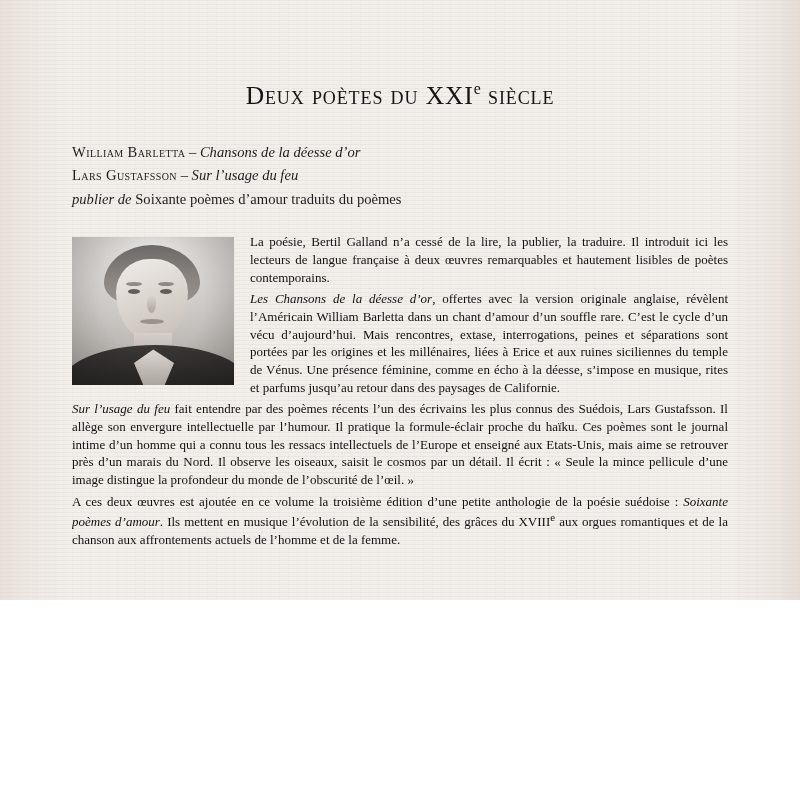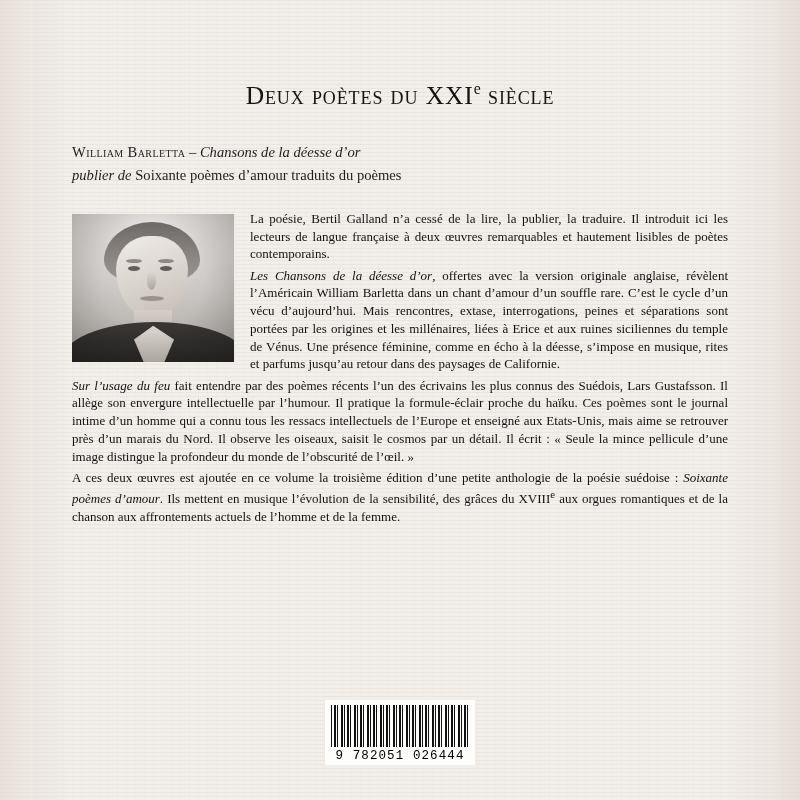"Deux poètes du XXIe siècle" .page { height: 800px -> 600px }
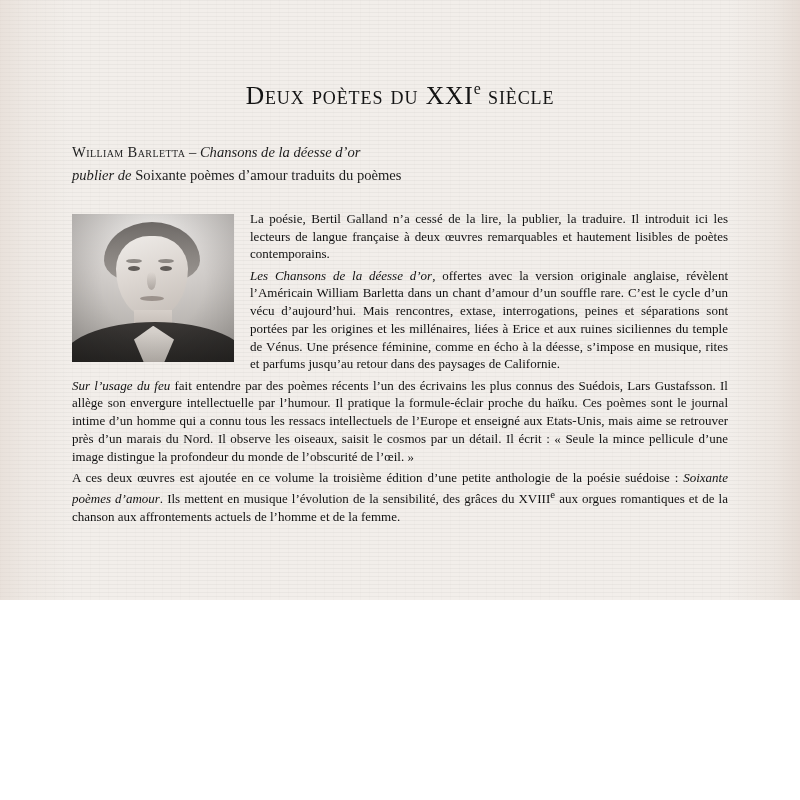"Lars Gustafsson – Sur l’usage" div { html: none -> <div> <span>Lars Gustafsson</span><span> – </span><span>Sur l’usage du feu</span> </div> }
